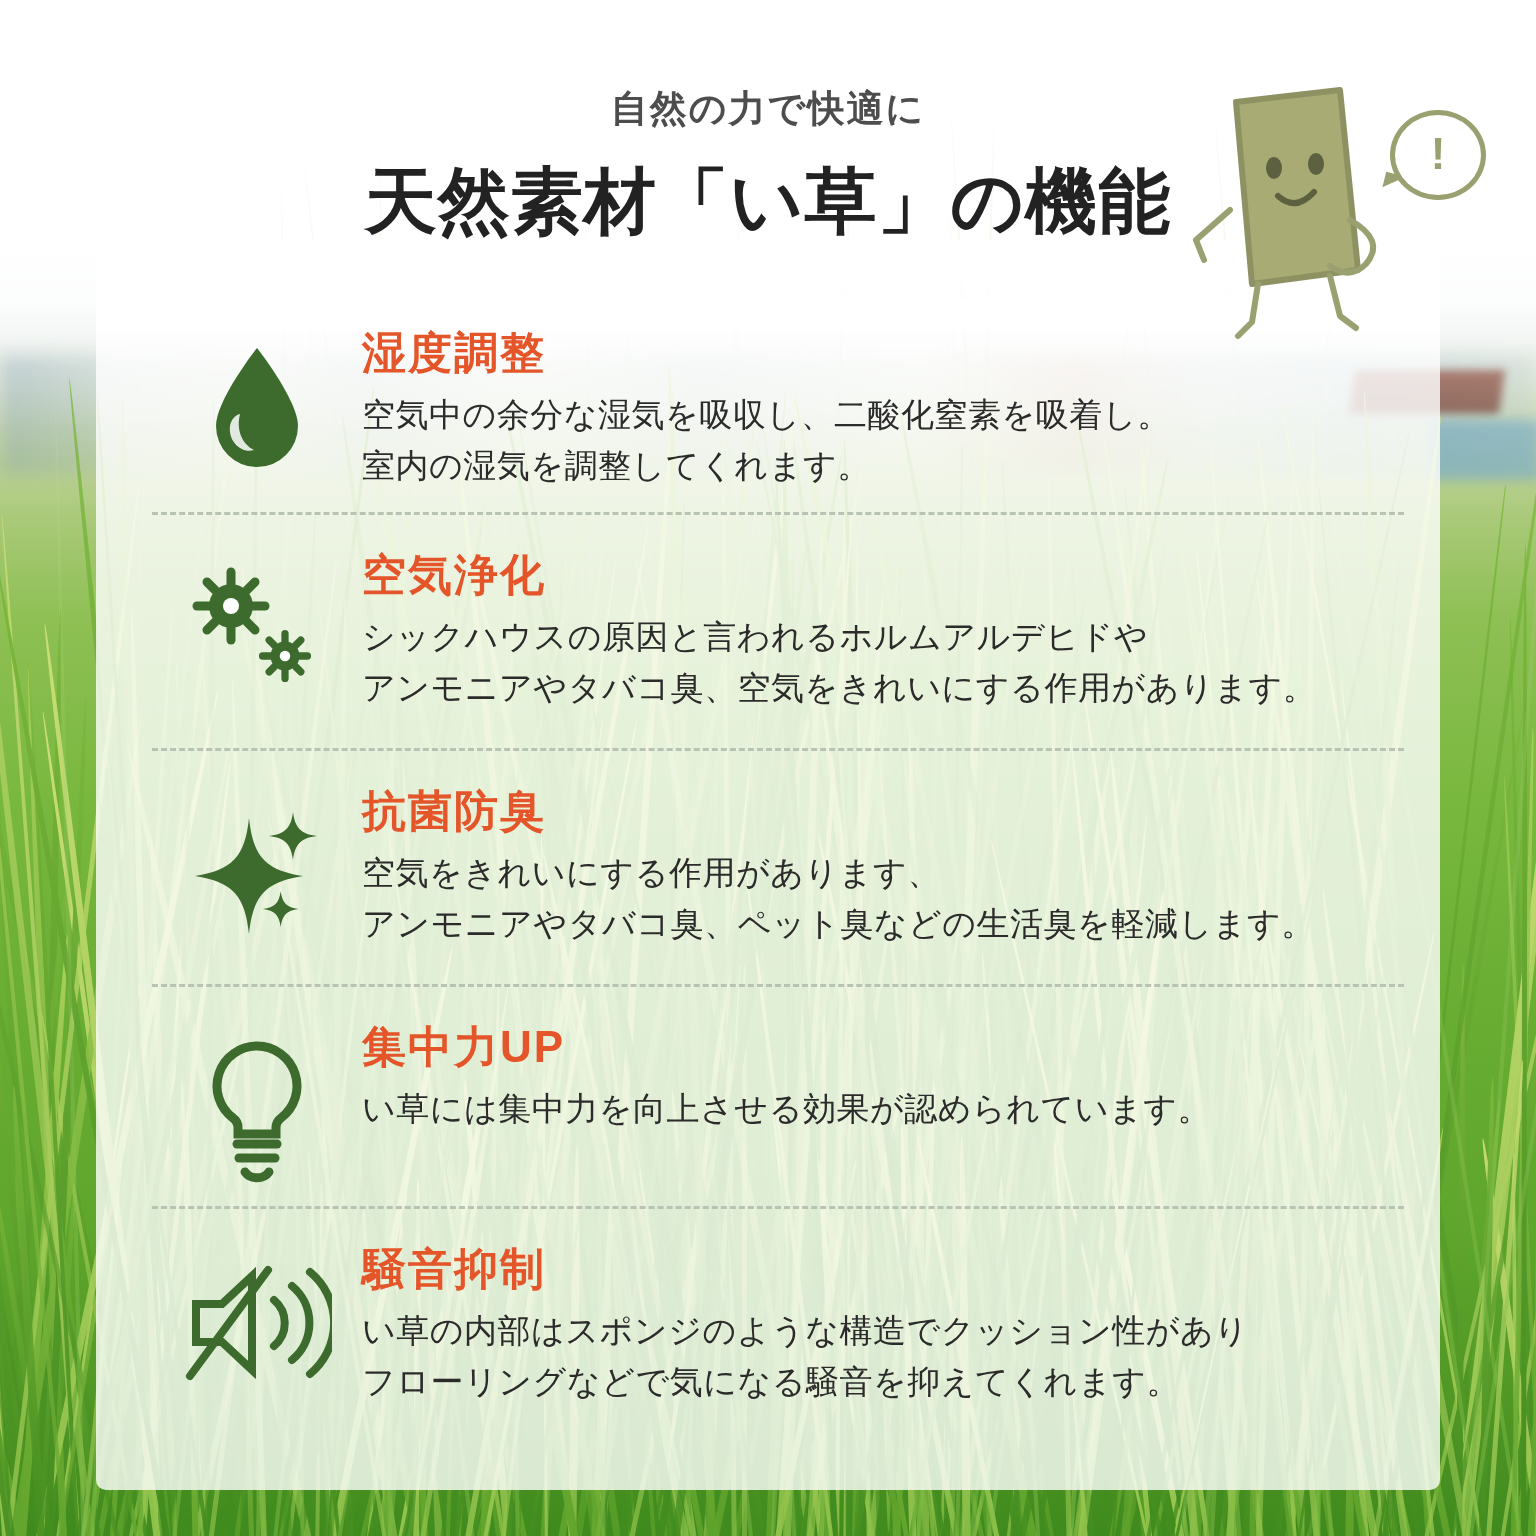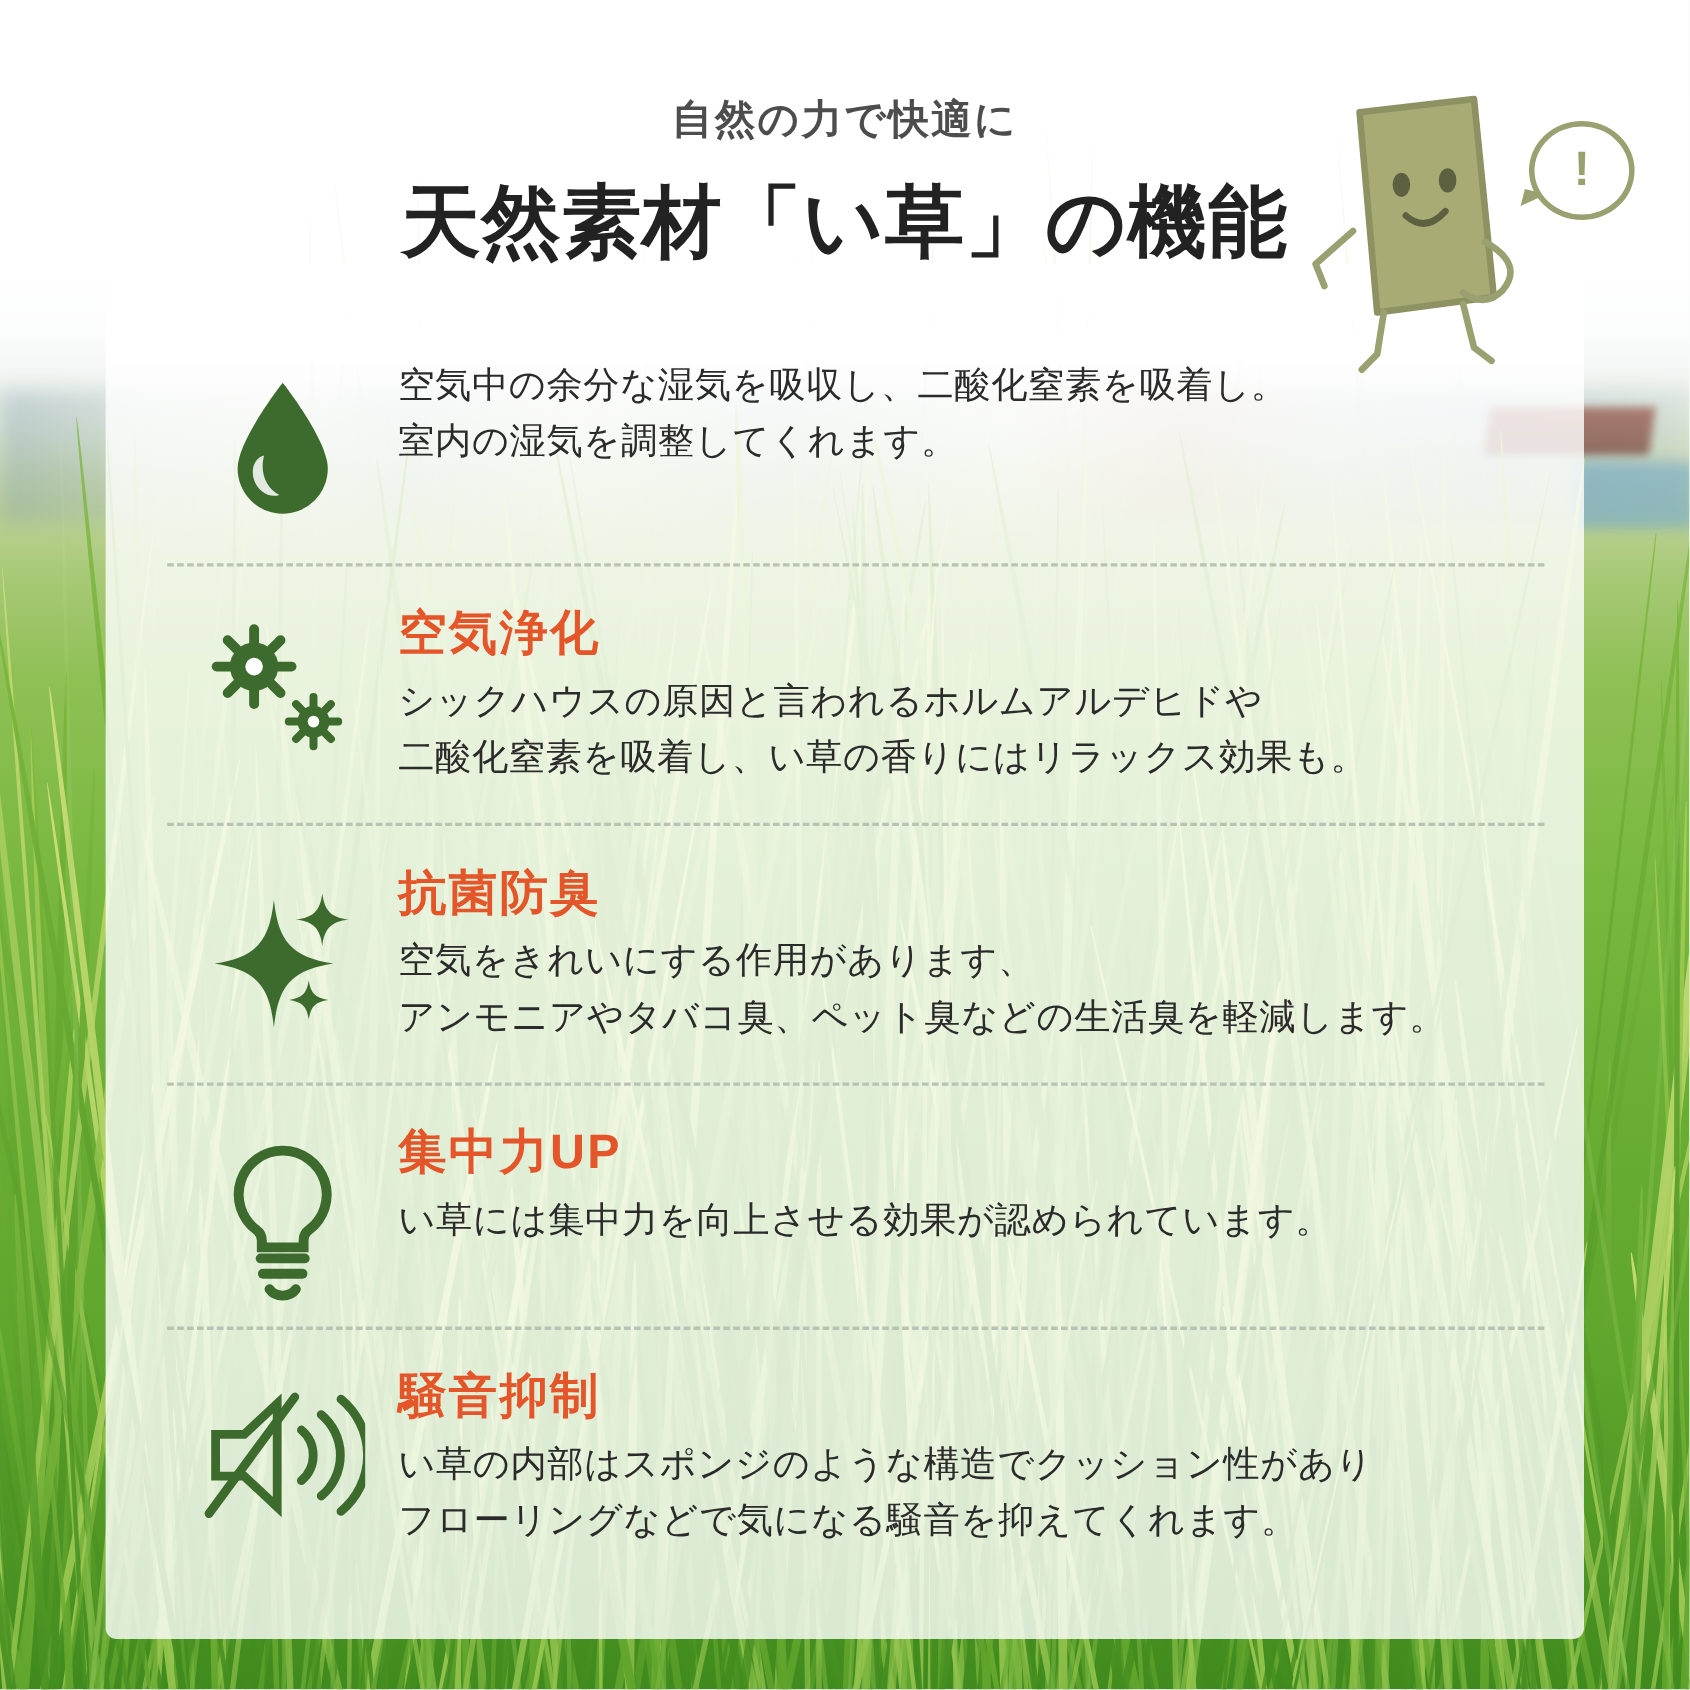"湿度調整" div.feature-title { html: none -> <div>湿度調整</div> }
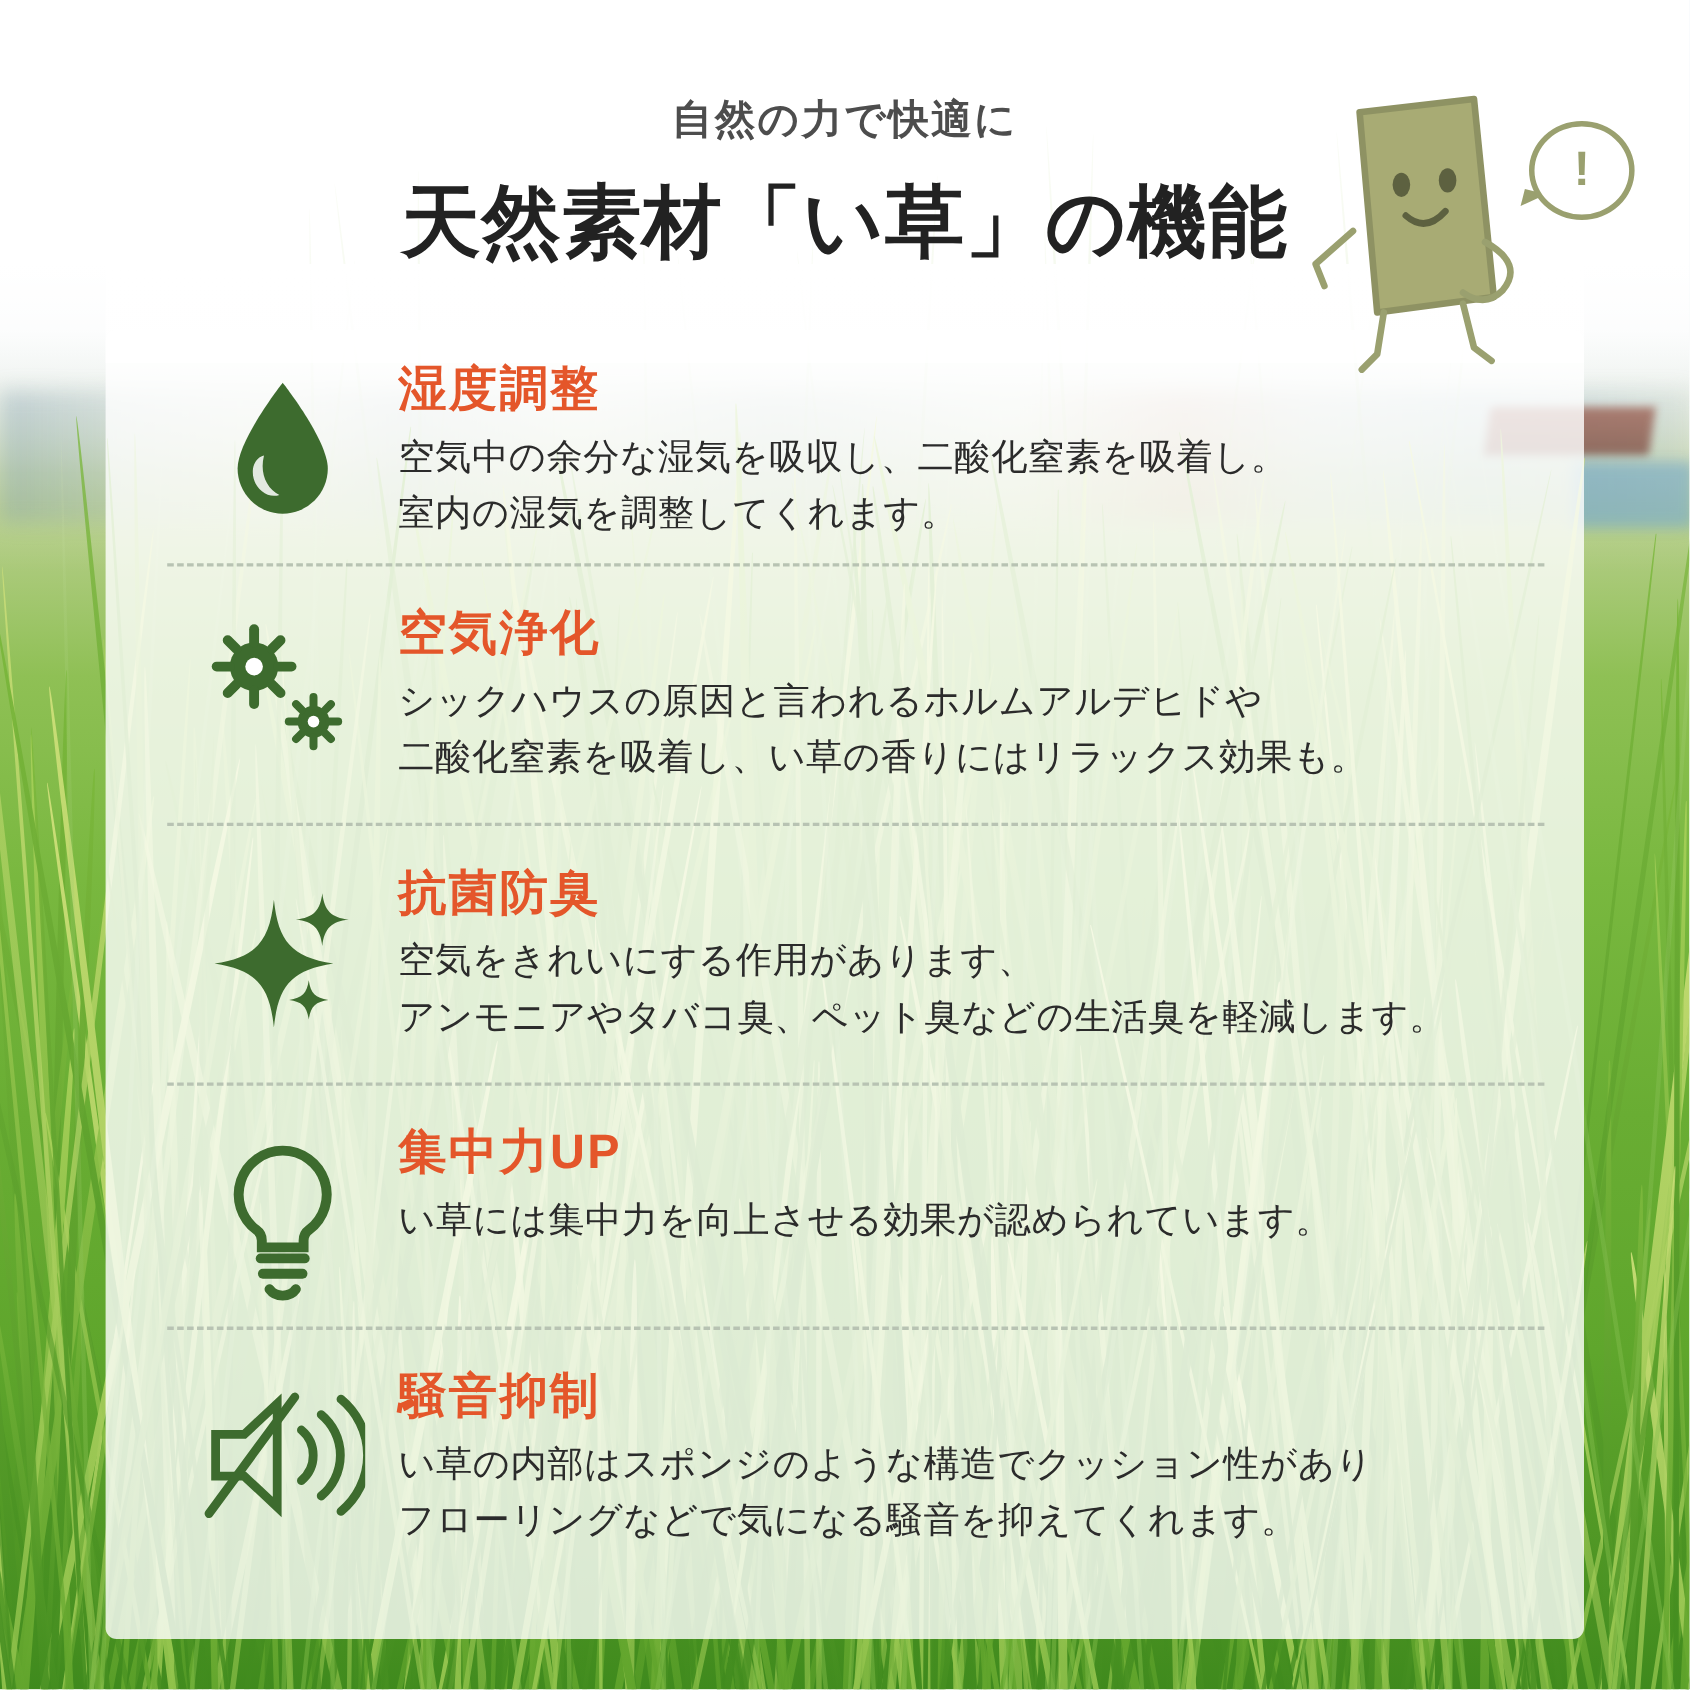"二酸化窒素を吸着し、い草の香りにはリラックス効果も。" div.feature-line { text: 二酸化窒素を吸着し、い草の香りにはリラックス効果も -> アンモニアやタバコ臭、空気をきれいにする作用があります }
